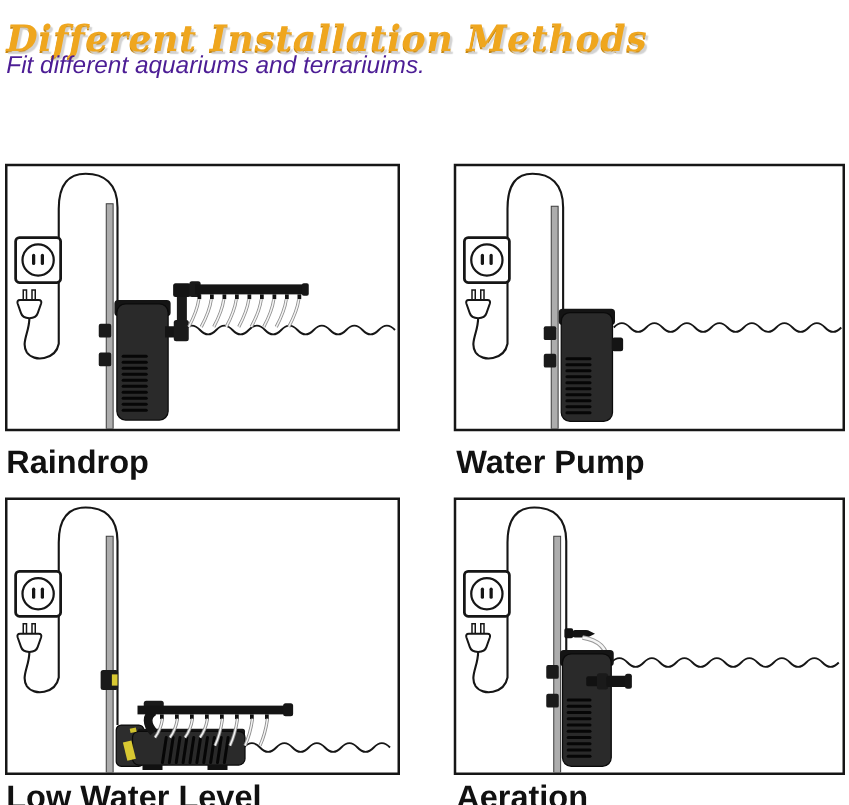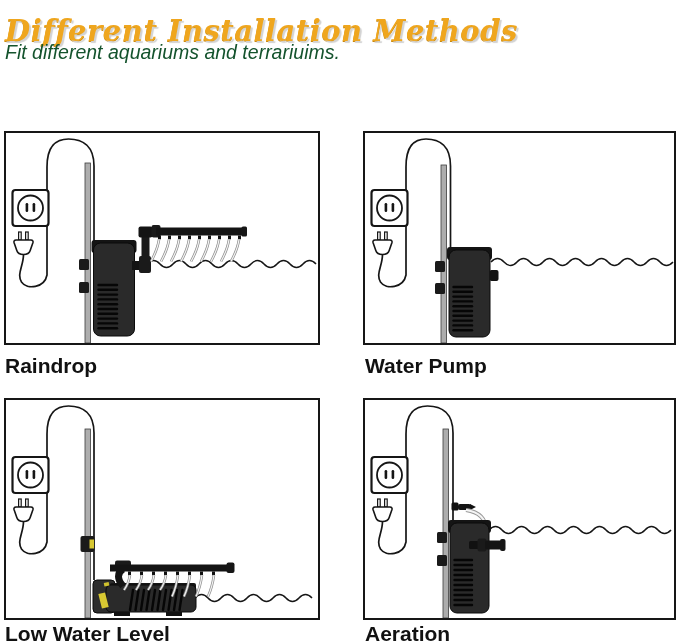"Fit different aquariums and terrariuims." .subtitle { color: #14532d -> #4c1d95 }
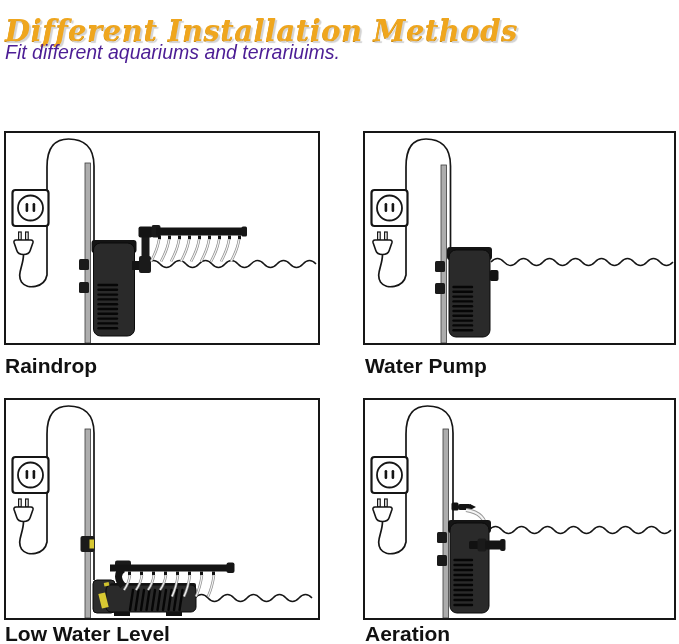"Raindrop" .caption { font-size: 21px -> 26px }
